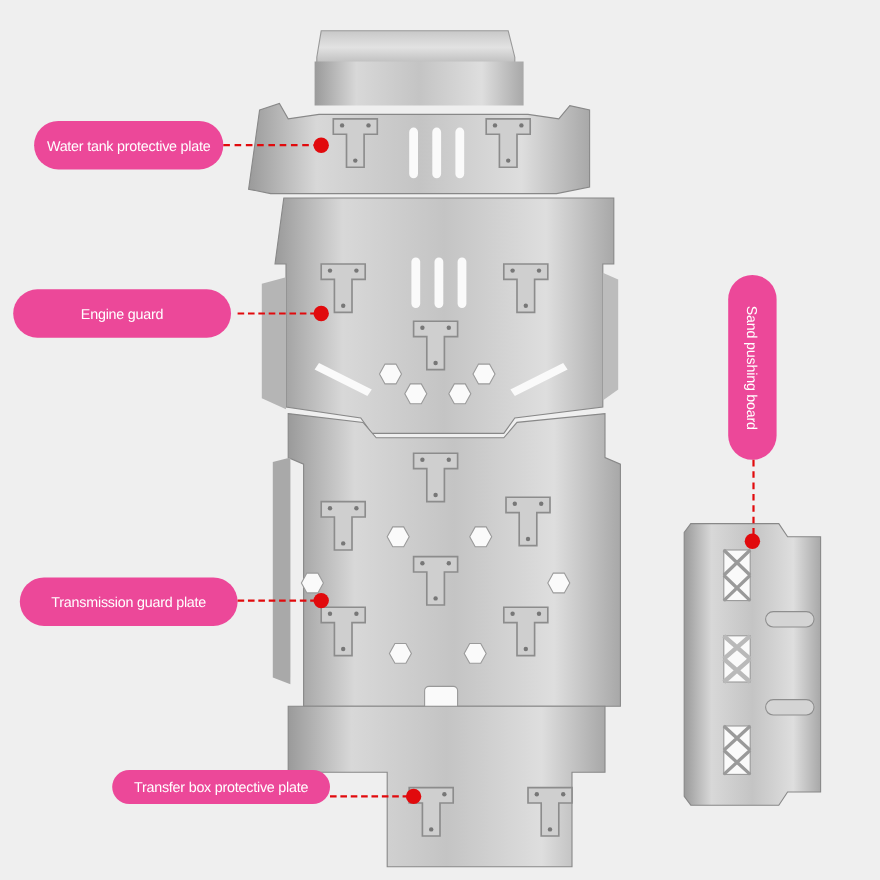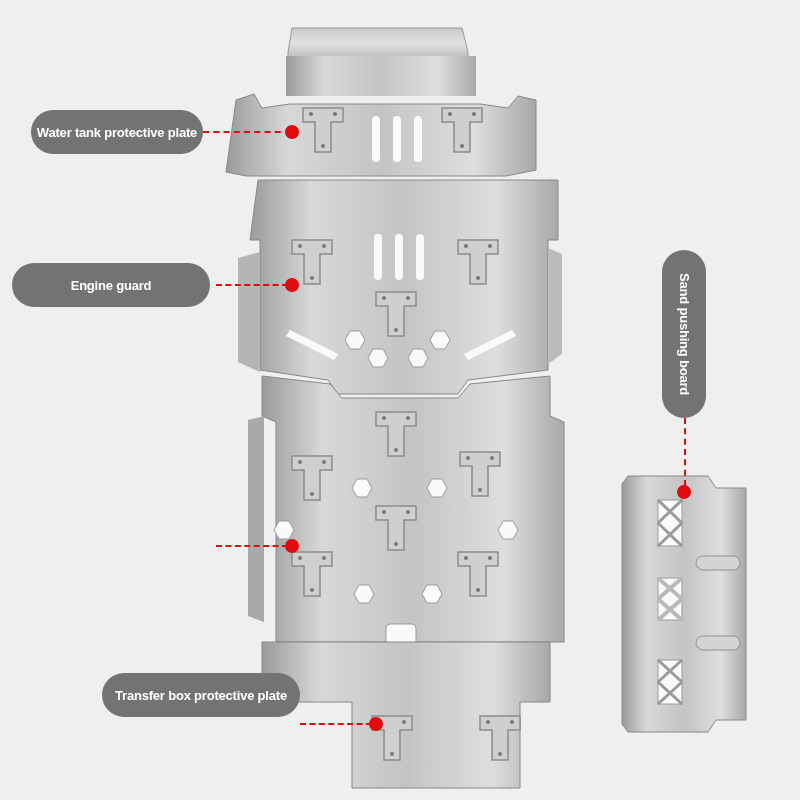"Water tank protective plate" .label-pill { background: #737373 -> #ec4899; font-weight: bold -> none }
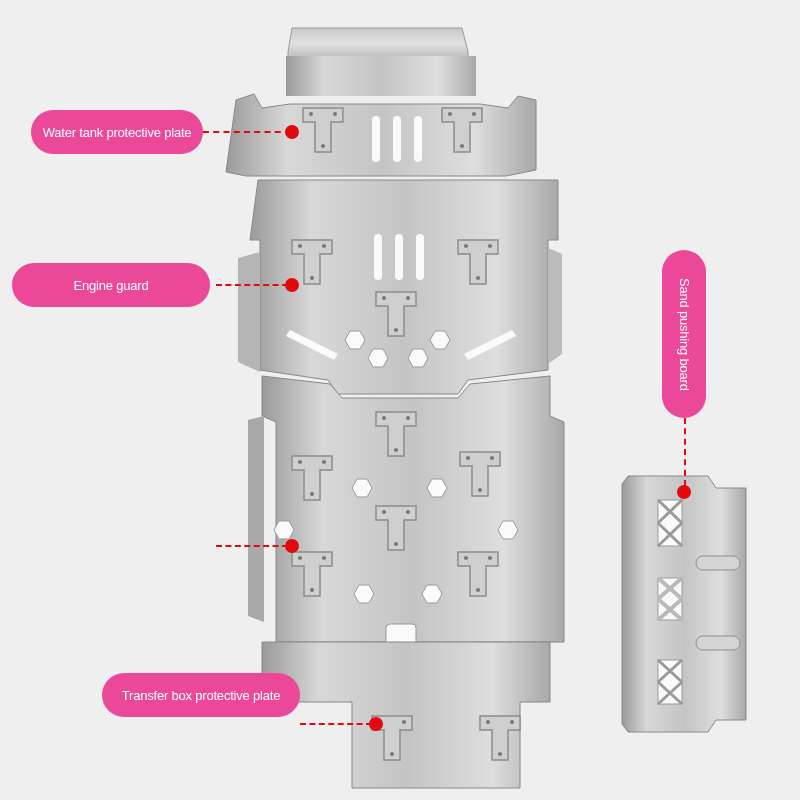"Transmission guard plate" div.label-pill { html: none -> <div>Transmission guard plate</div> }
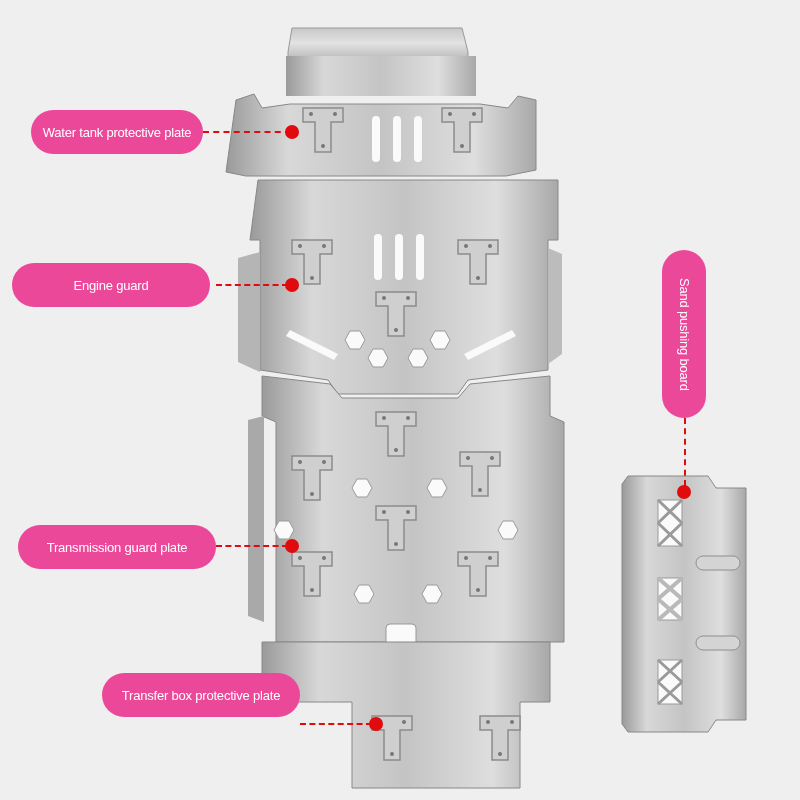"Transfer box protective plate" div.label-pill { height: 44px -> 31px; top: 673px -> 700px }
